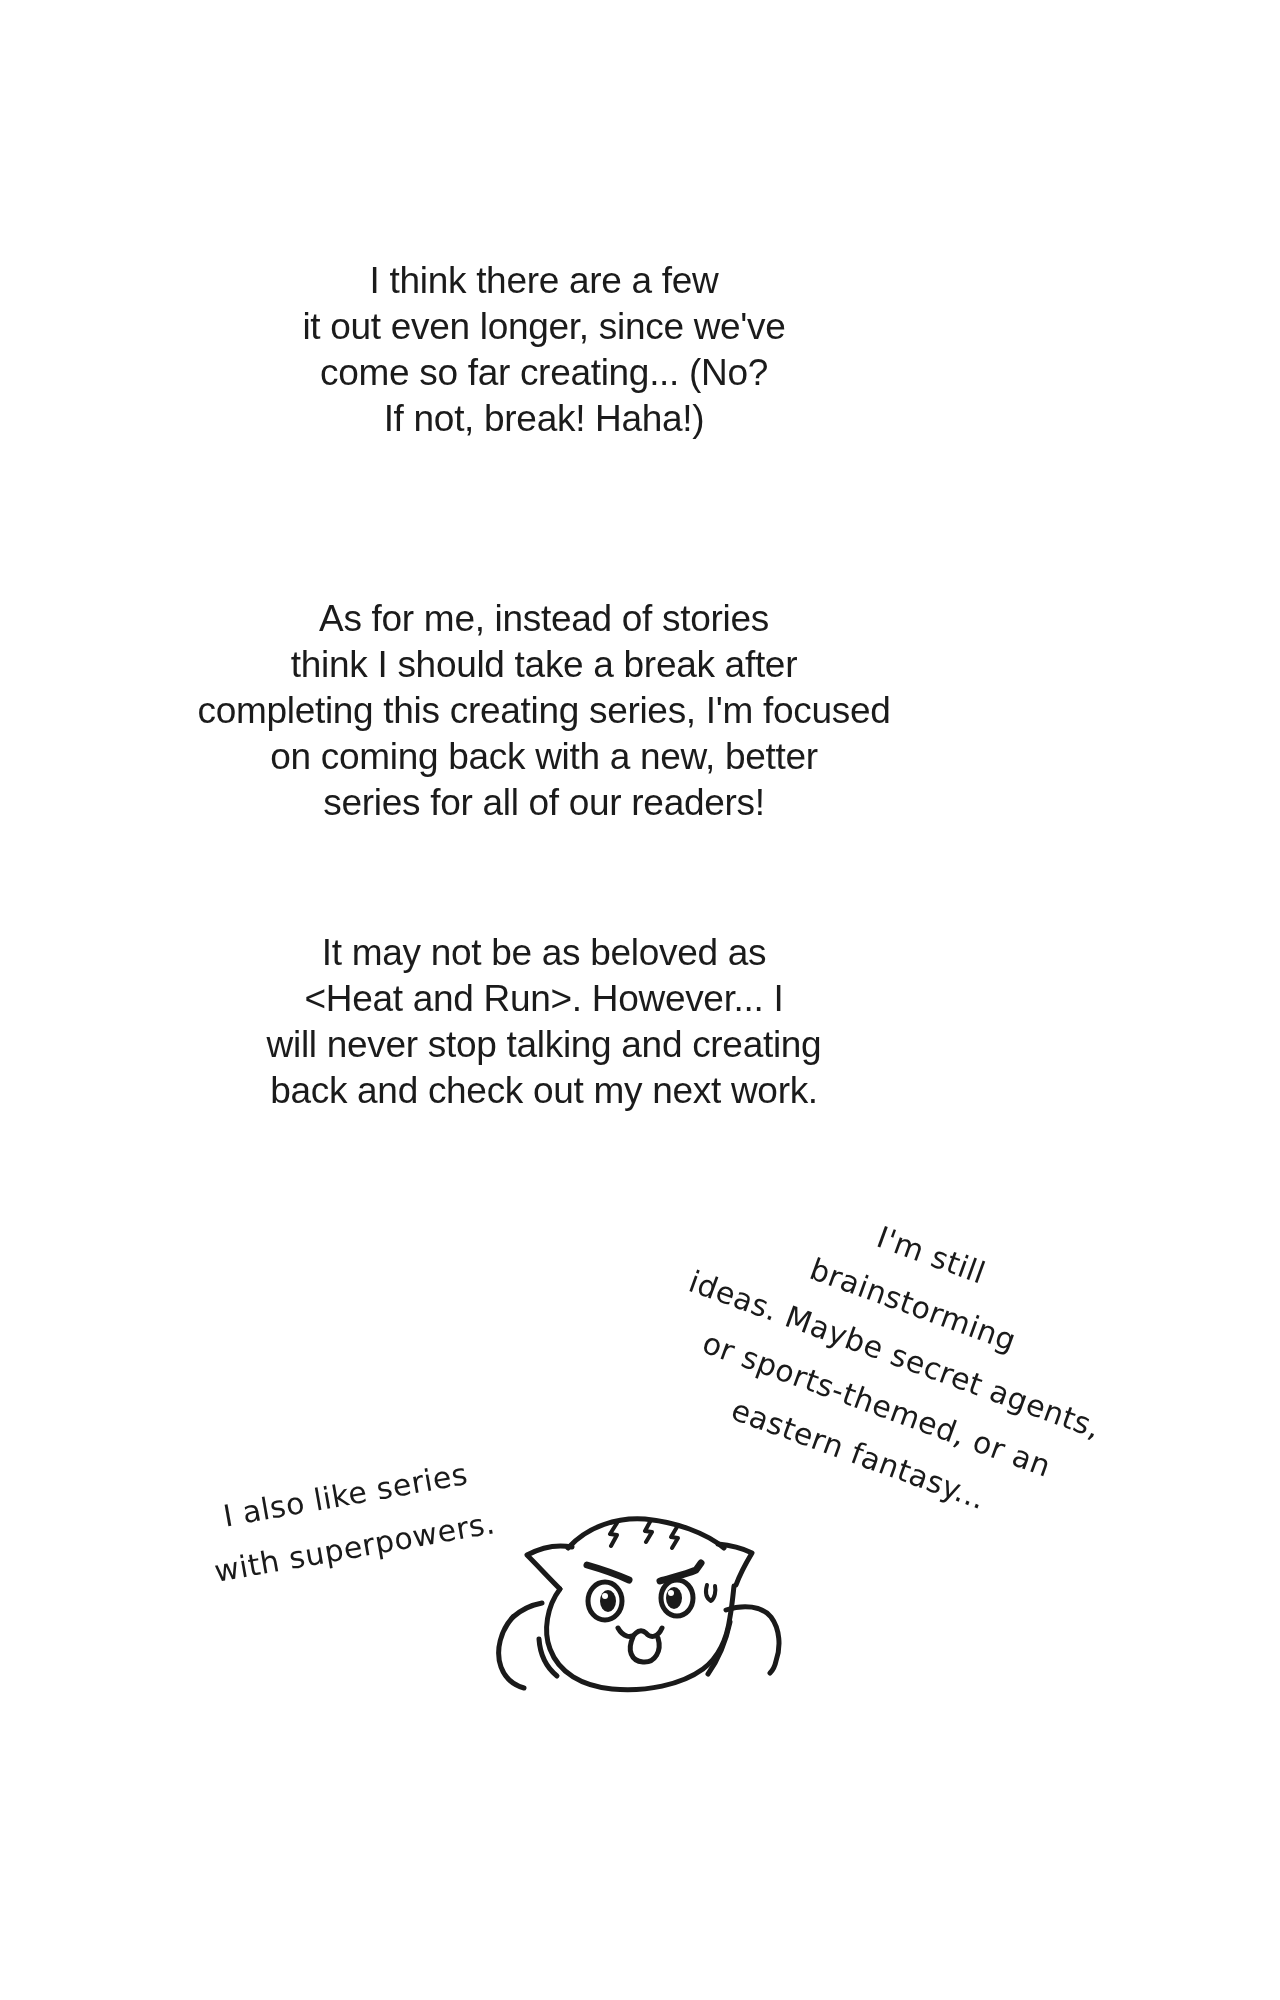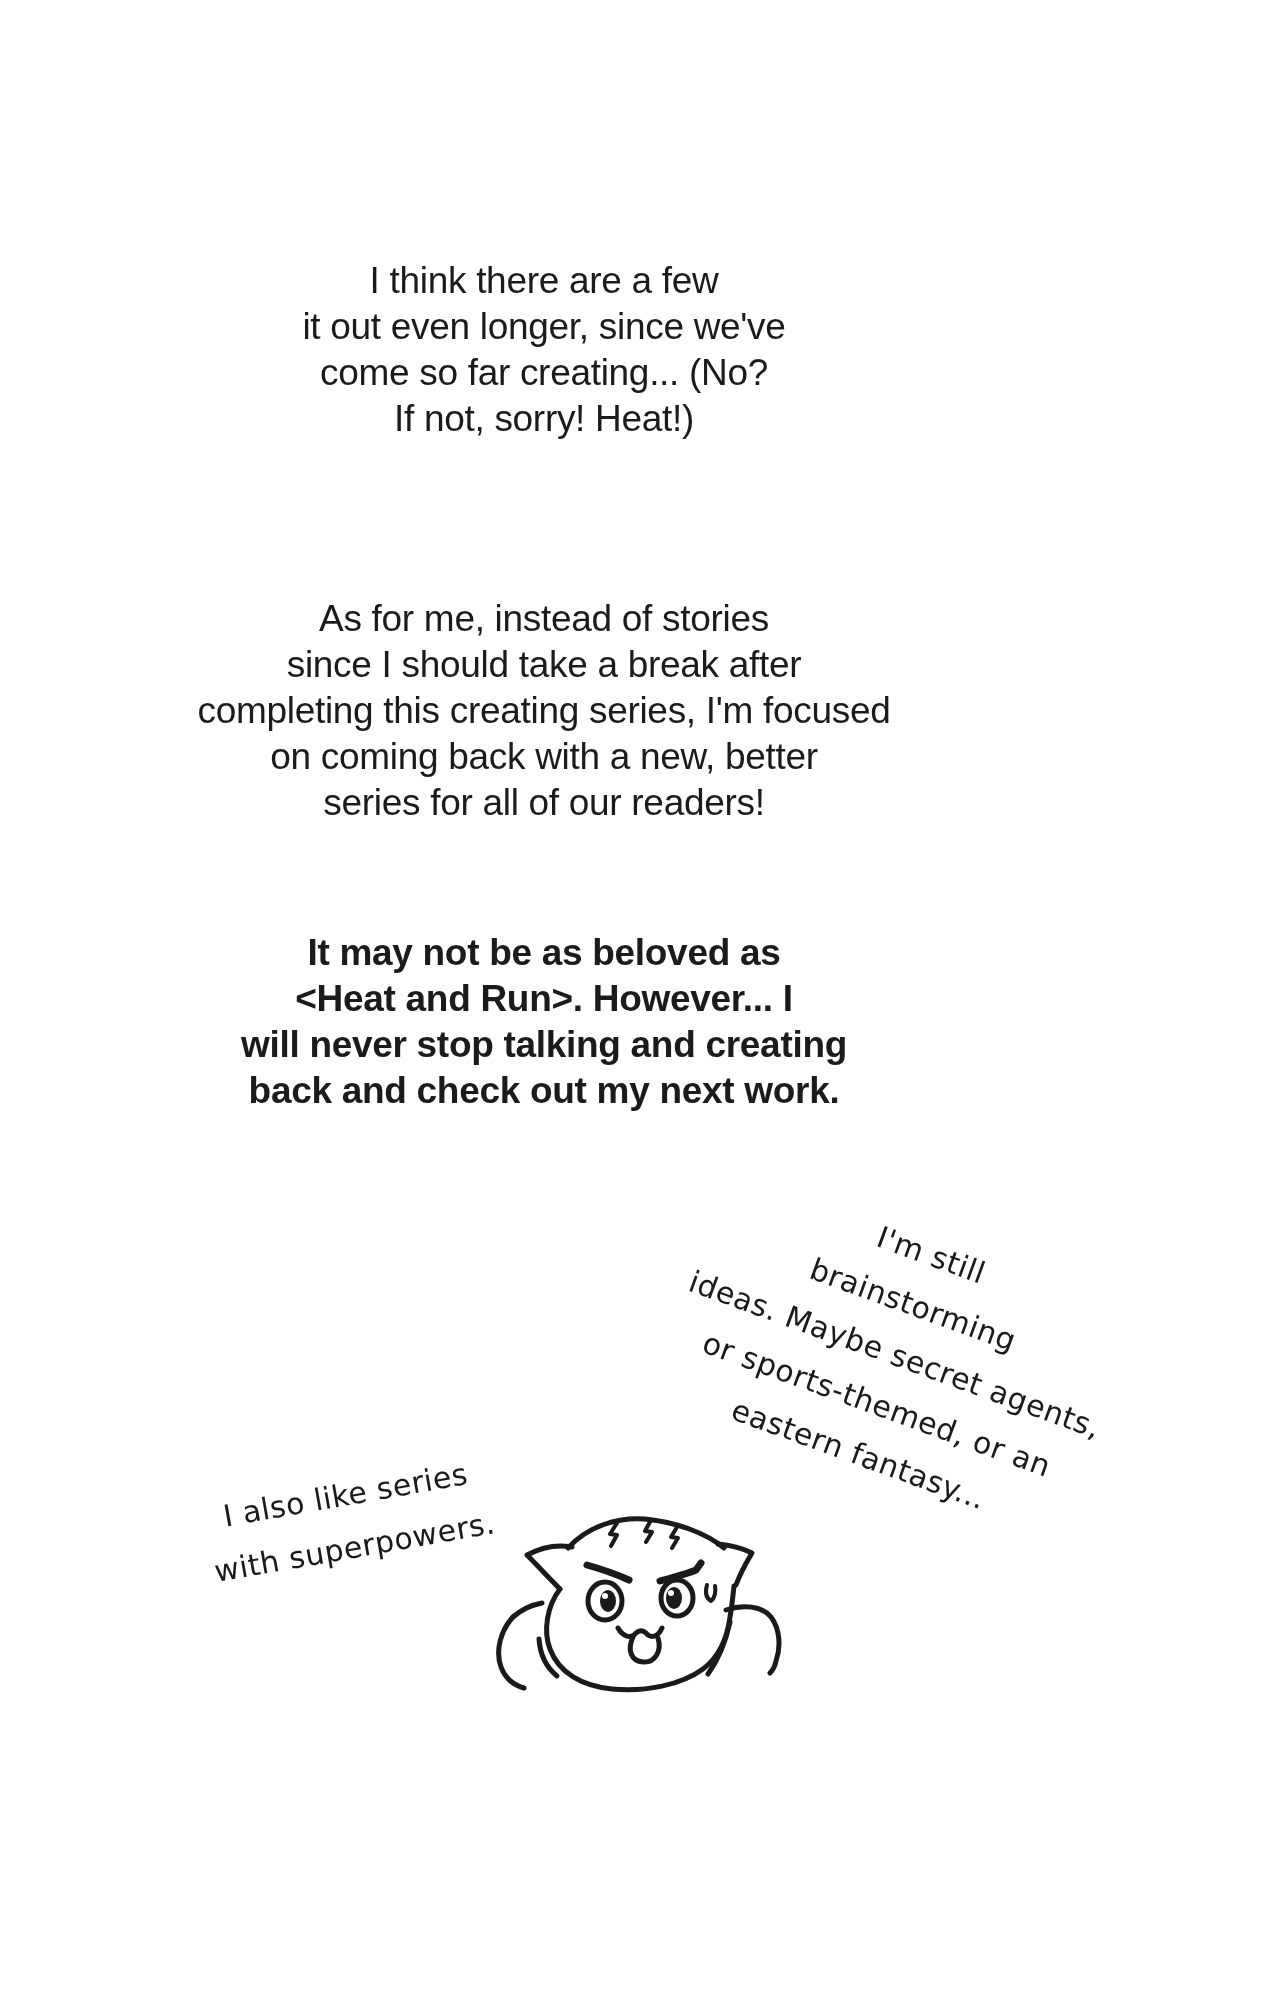"If not, sorry! Heat!)" div { text: sorry! Heat -> break! Haha }
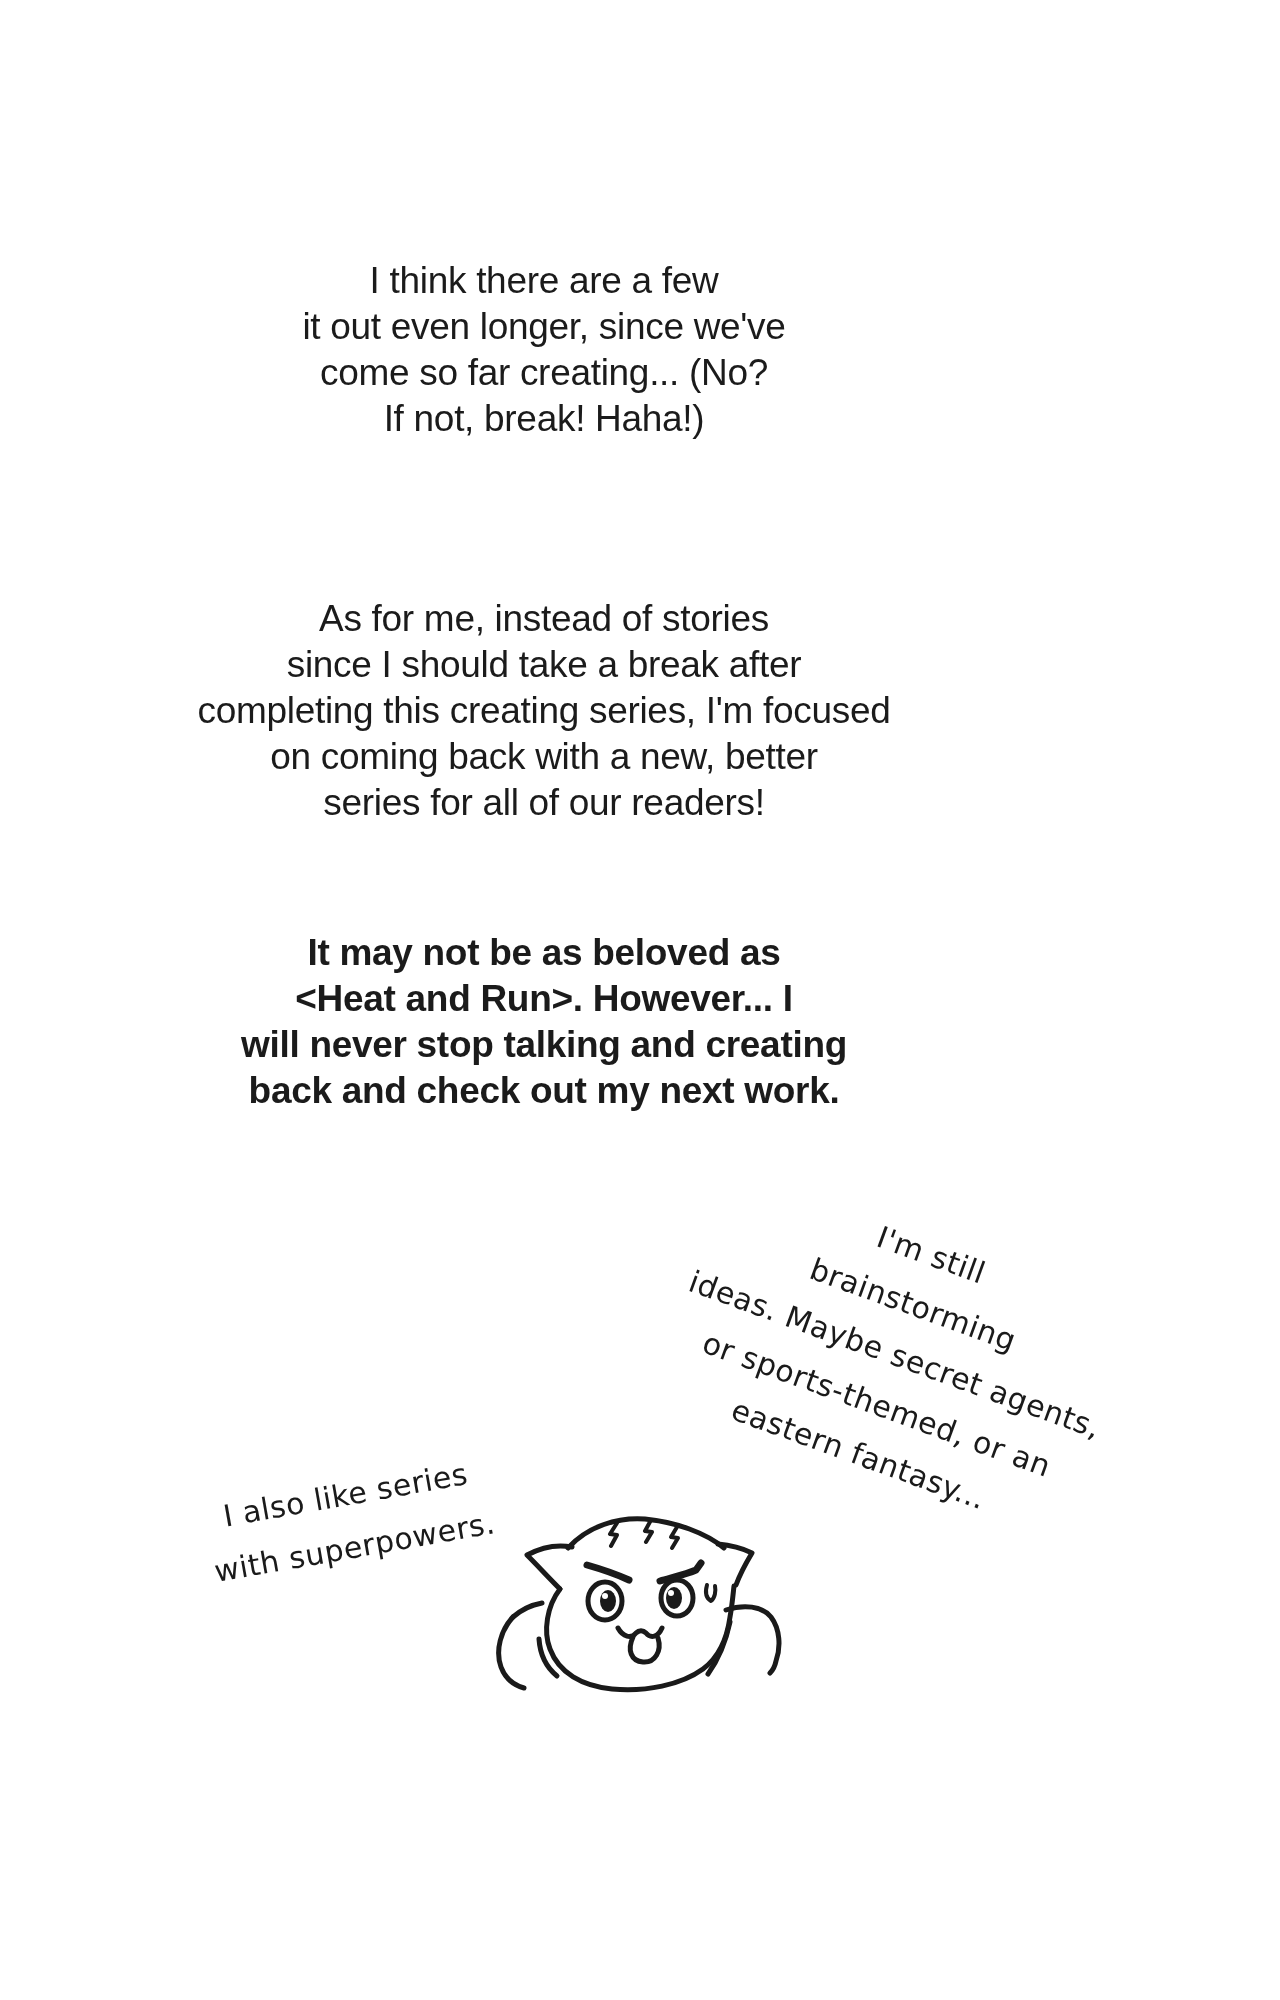"since I should take a" div { text: since -> think }
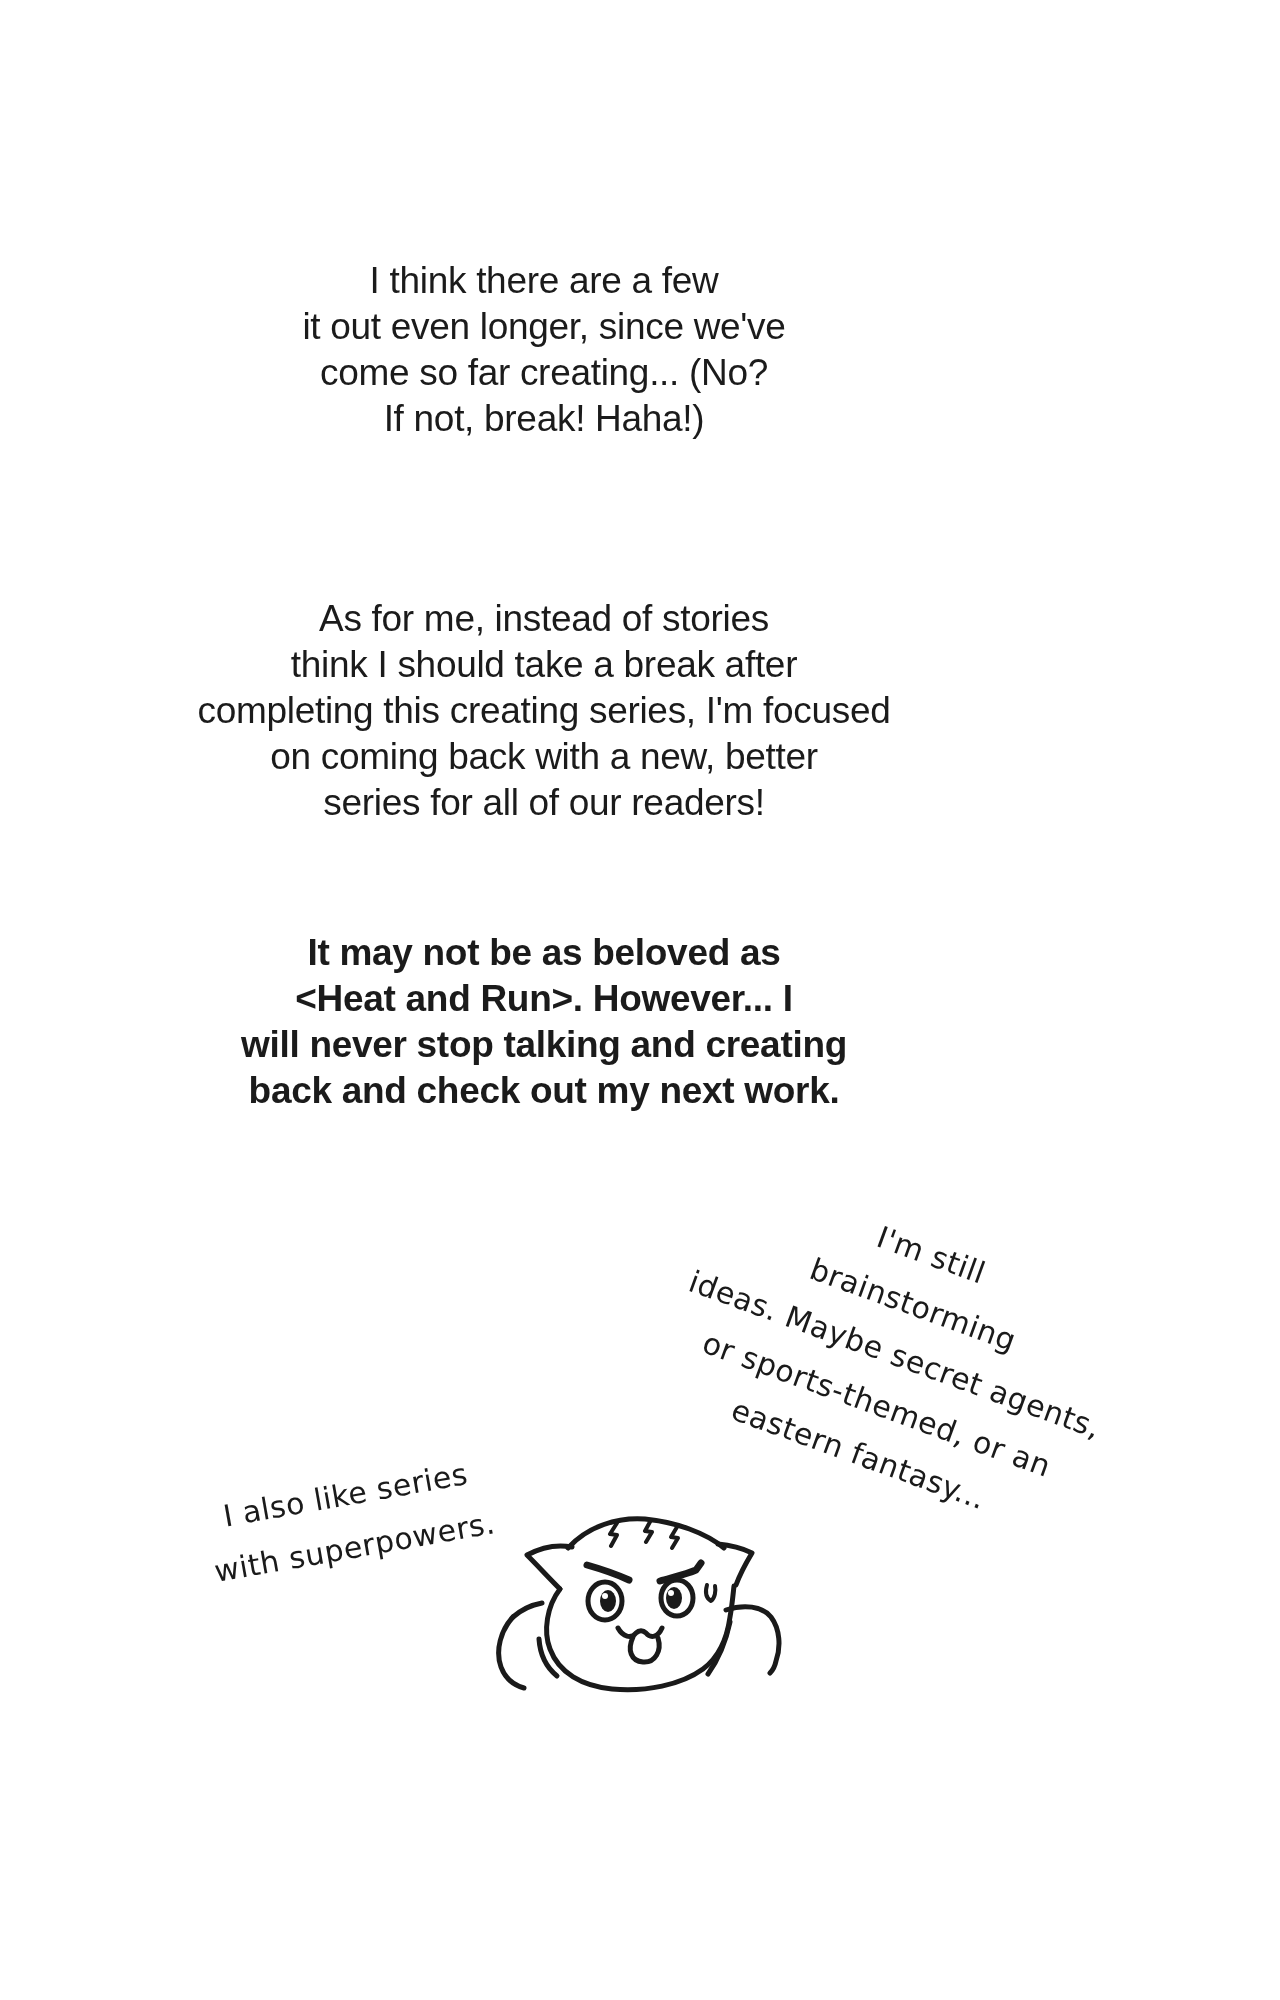"It may not be as" .para-3 { font-weight: bold -> none }
